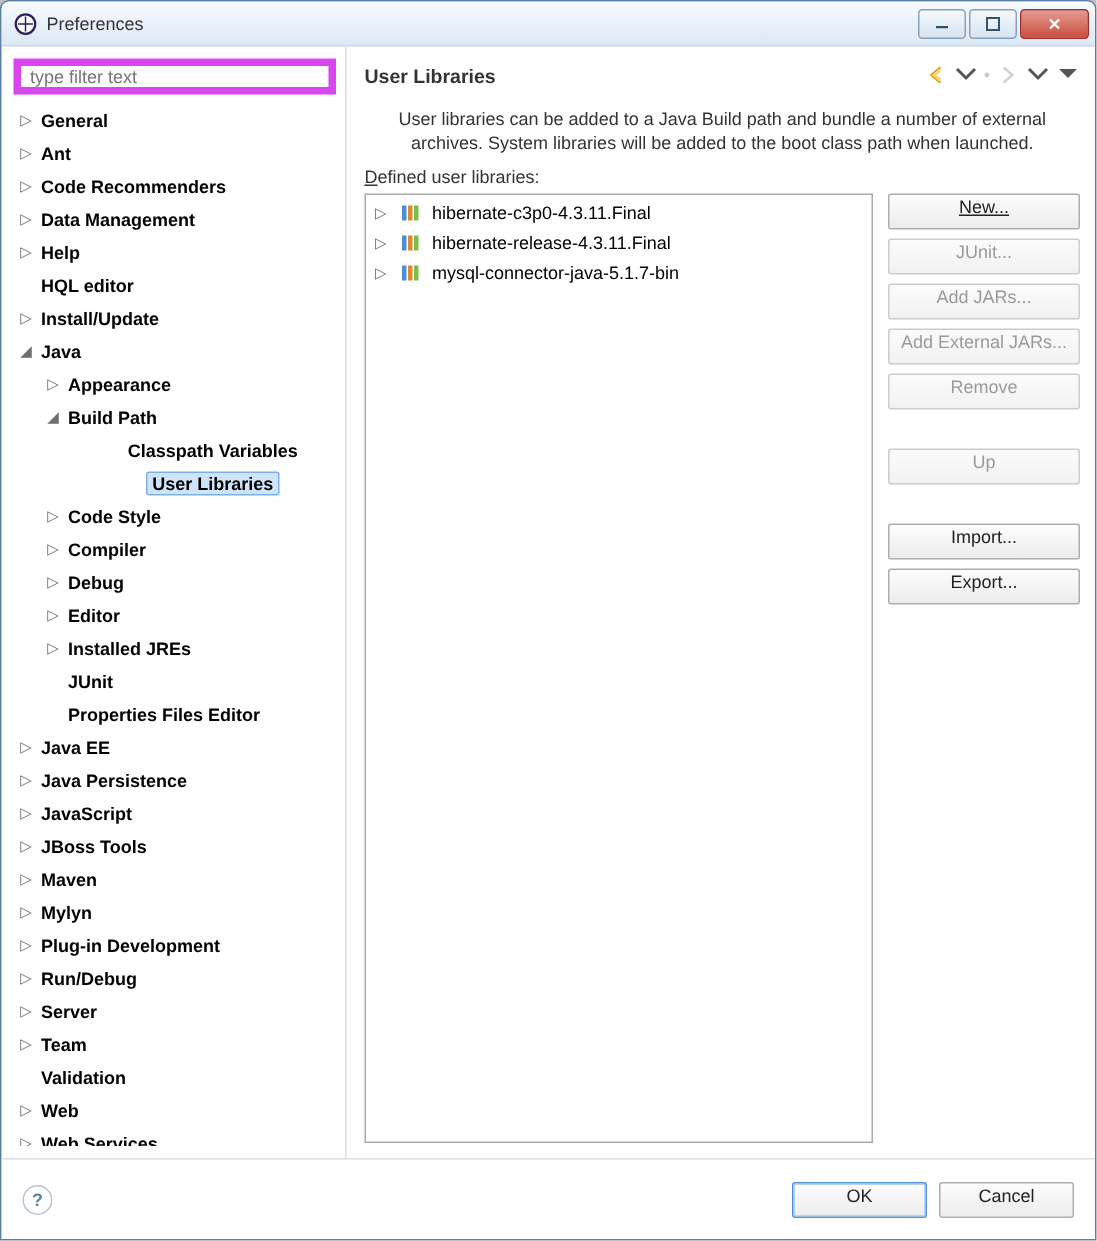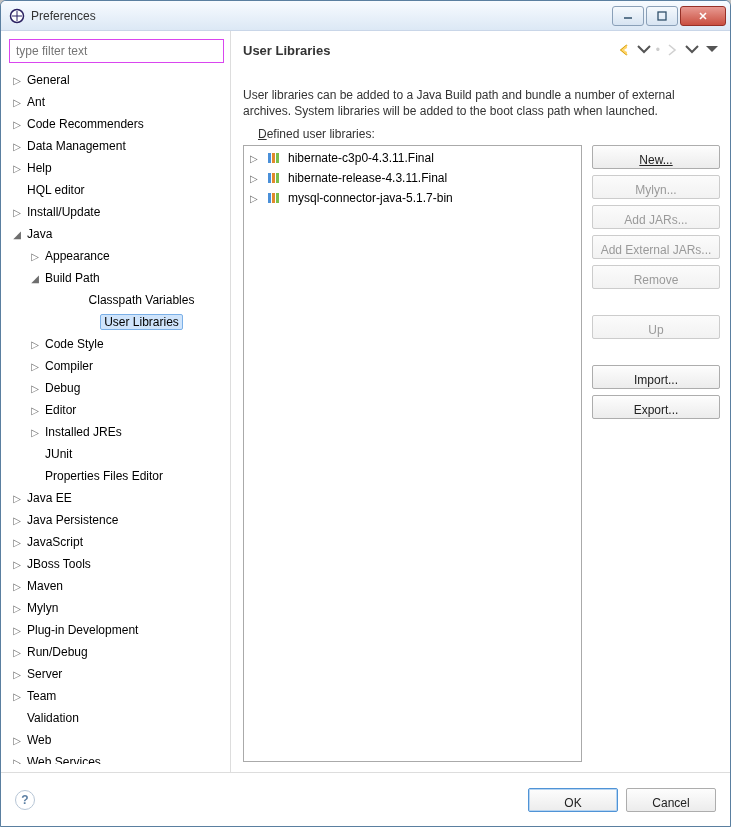"type filter text" .filter { border: 1px solid #d946ef -> 5px solid #d946ef }
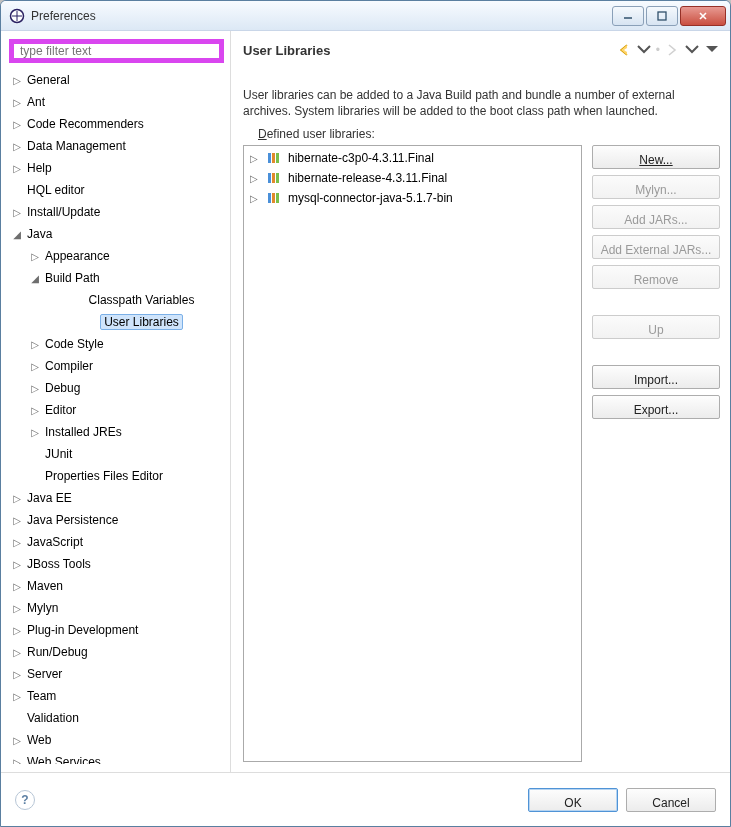"General" .tree-item .lbl { font-weight: none -> bold }
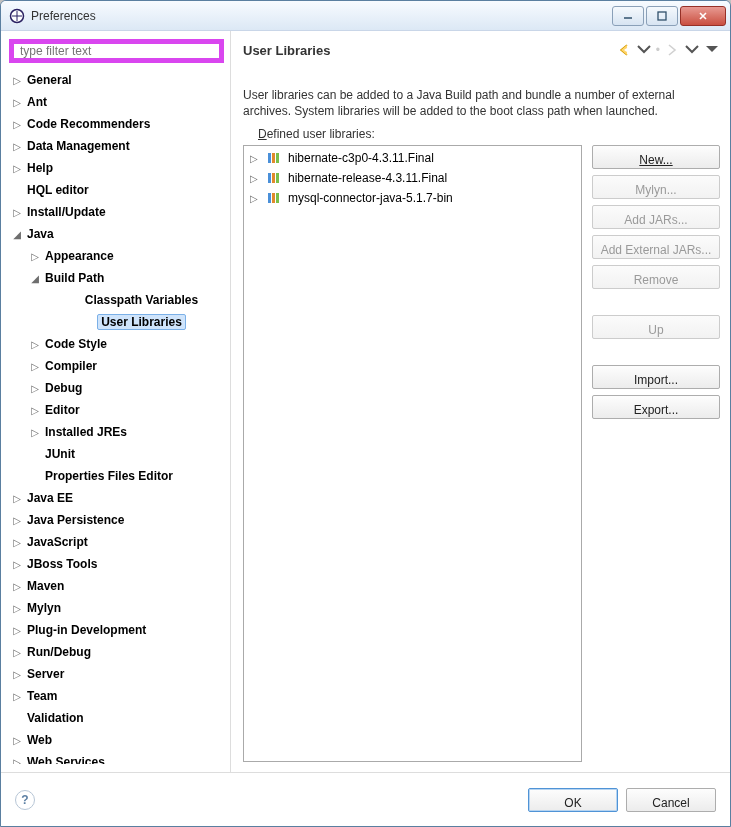"User libraries can be added" .rp-desc { margin: 24px 0 8px 0 -> 8px 0 8px 0; text-align: none -> center }
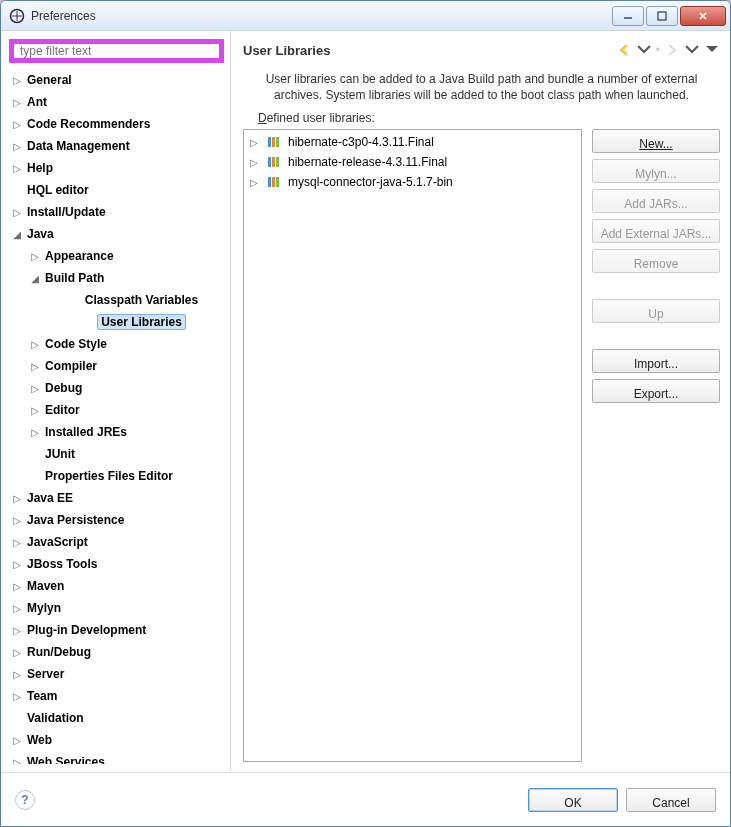"Defined user libraries:" .rp-label { margin-left: 15px -> none }
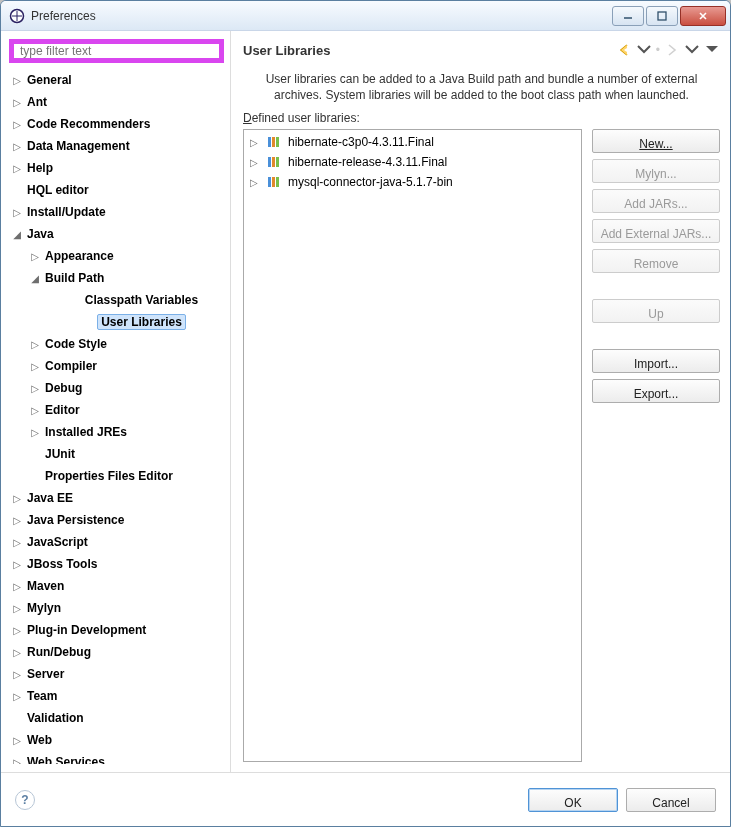"New..." .btn { align-items: flex-end -> flex-start }
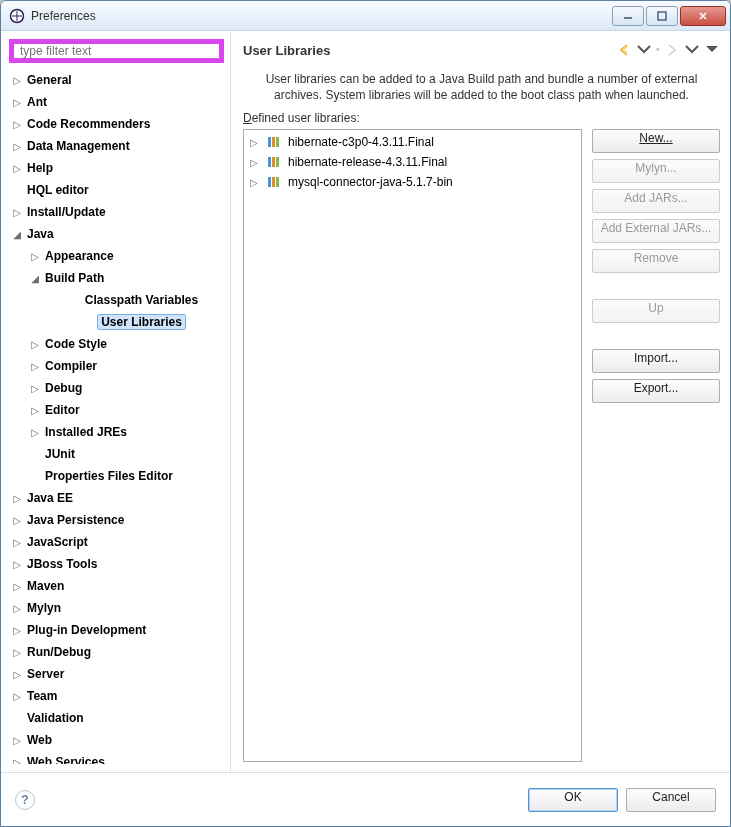"Mylyn..." button.btn { text: Mylyn -> JUnit }
